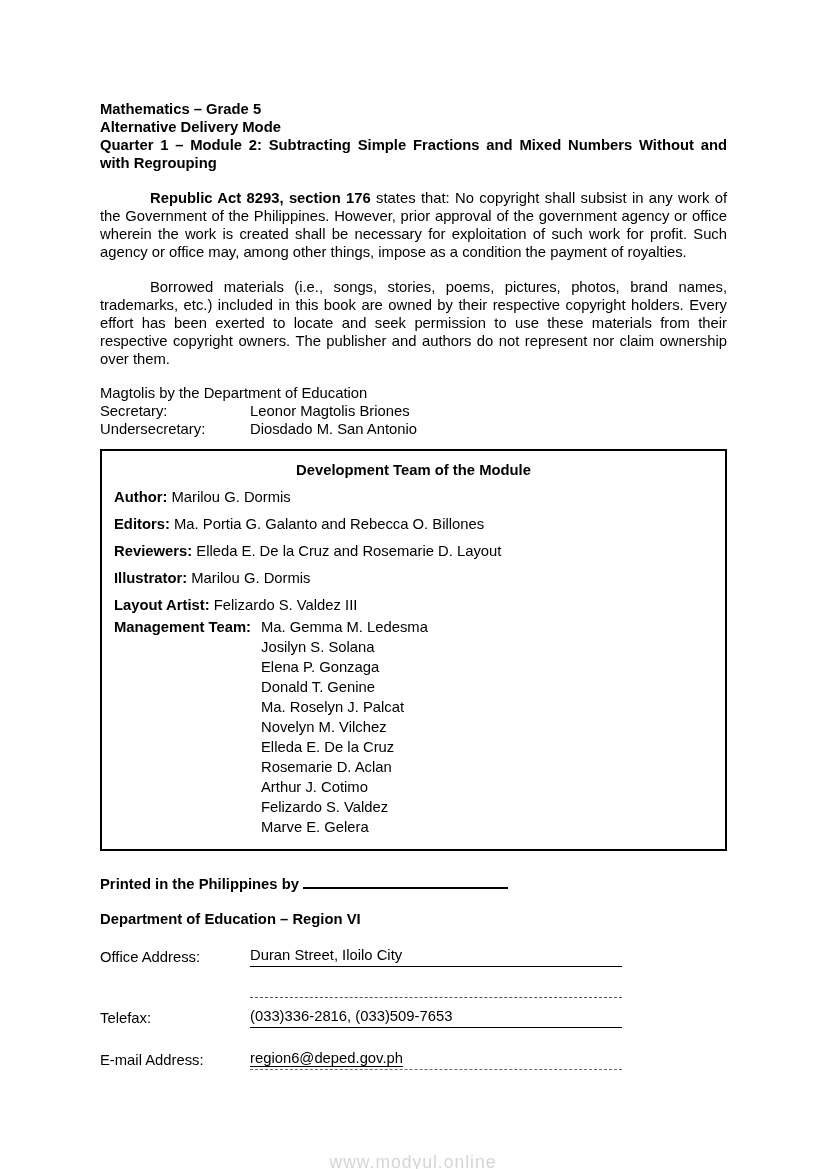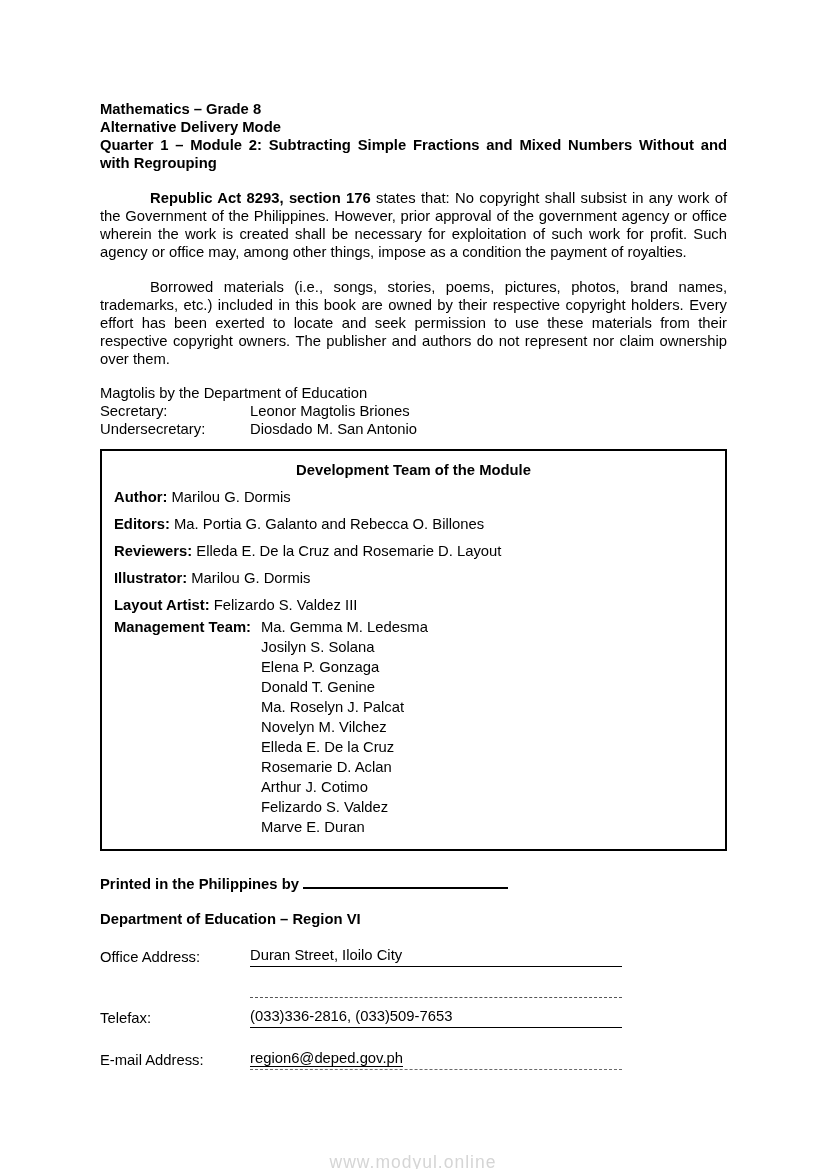"Mathematics – Grade 8" div.header-line { text: 8 -> 5 }
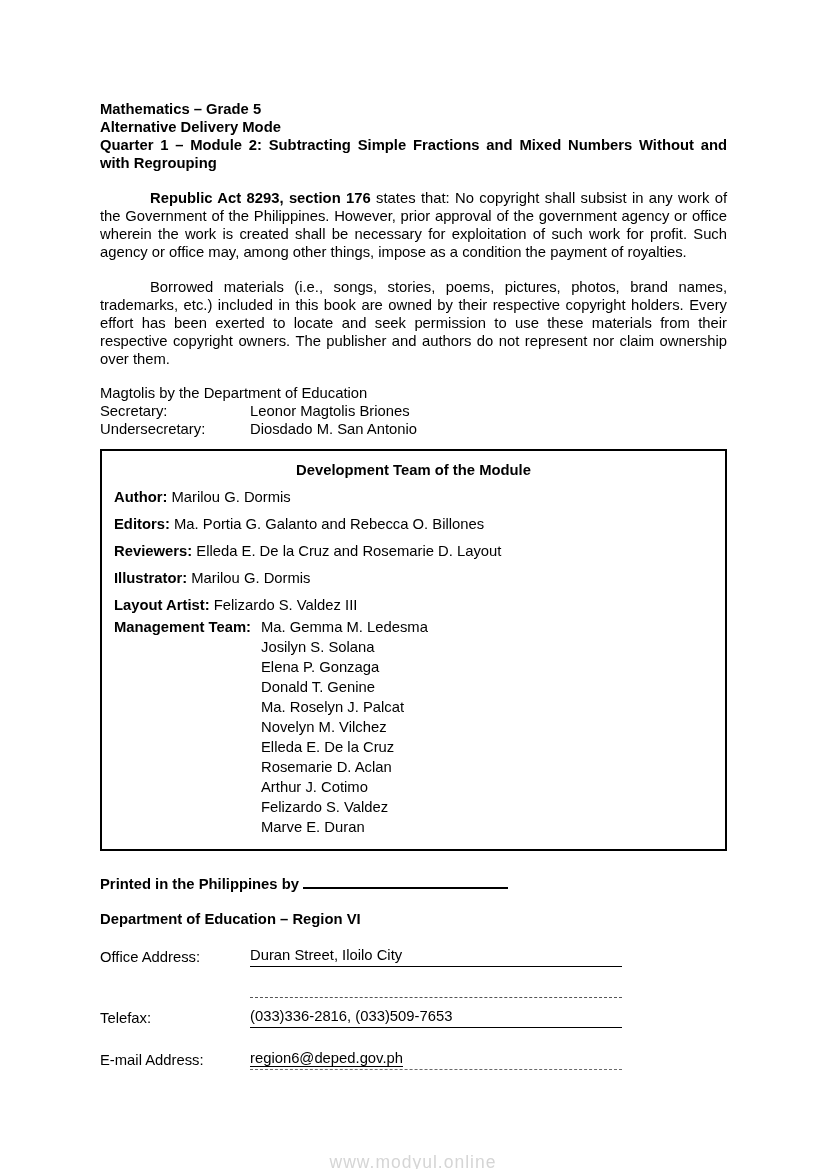"Marve E. Duran" div.mgmt-member { text: Duran -> Gelera }
